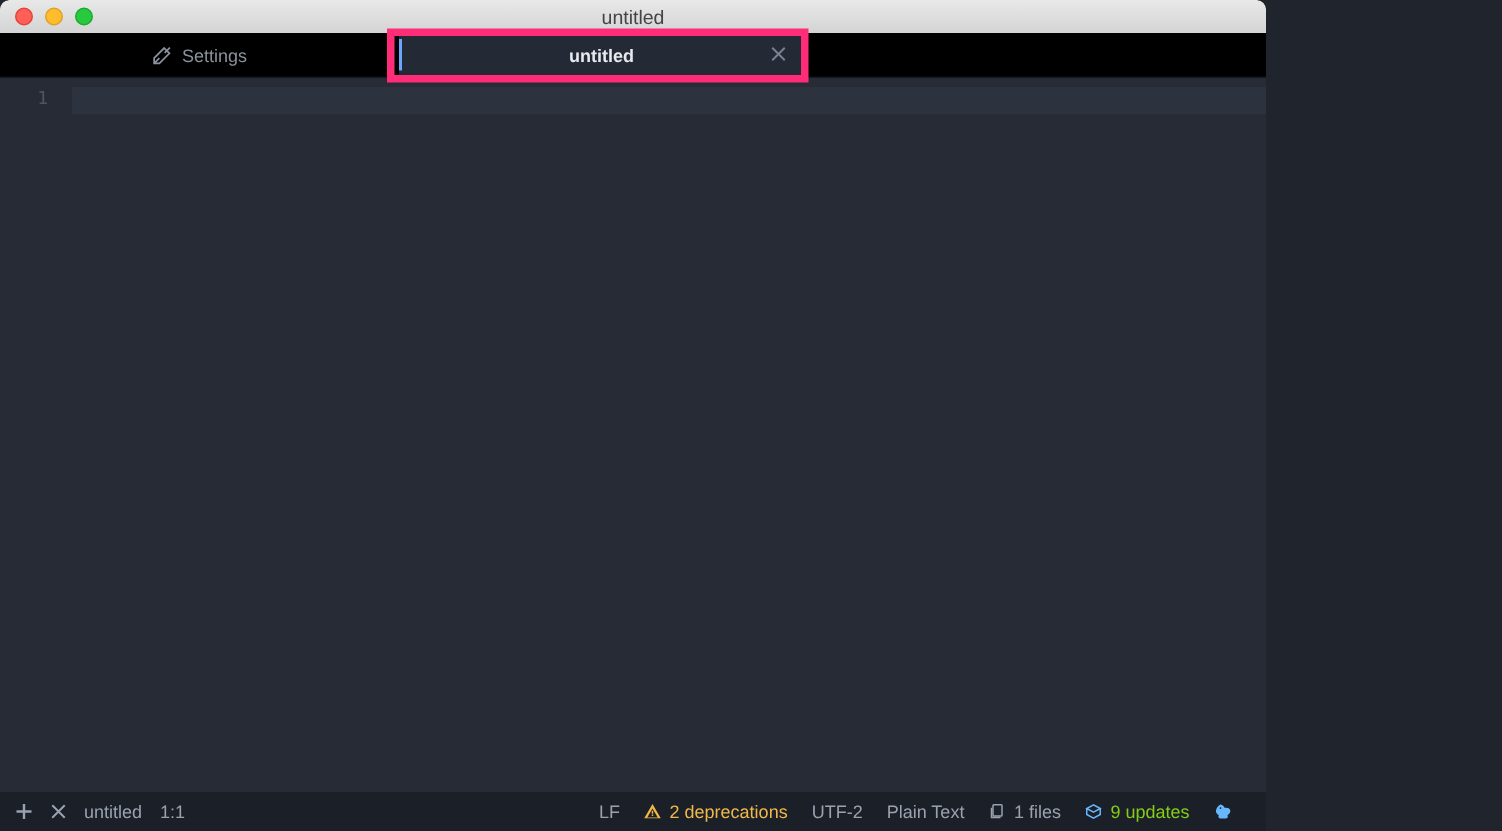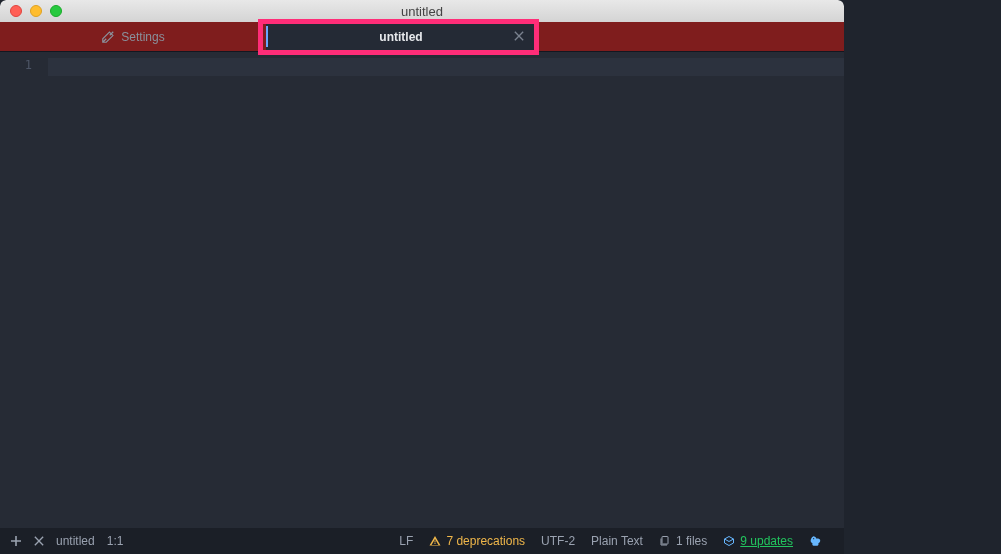"Settings" .tabbar { background: #7f1d1d -> #000000 }
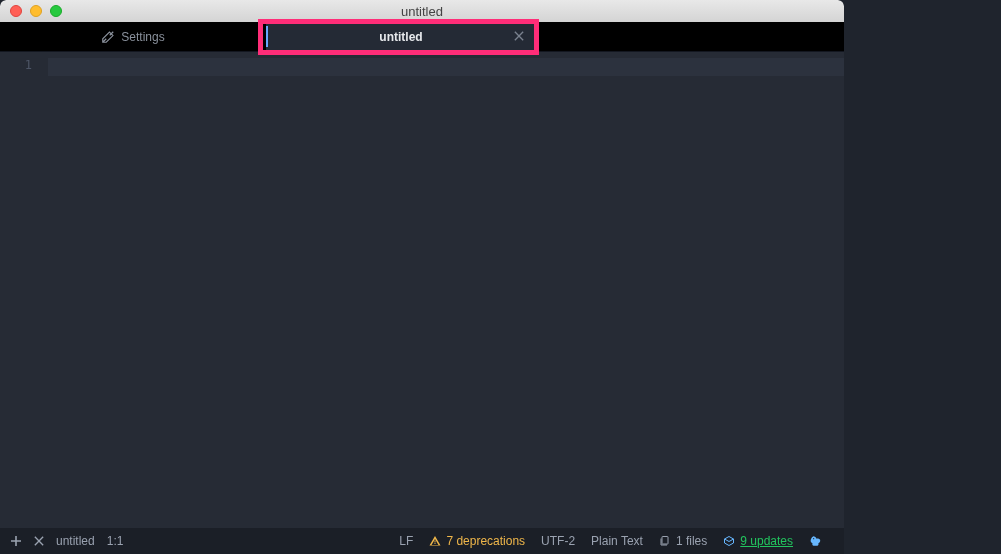"7 deprecations" span { text: 7 -> 2 }
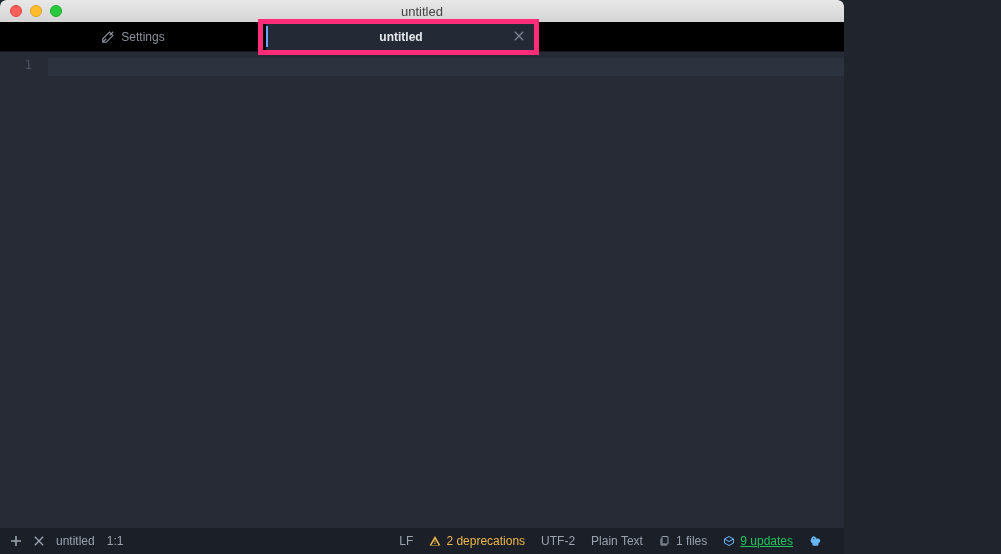"9 updates" .blue { color: #22c55e -> #84cc16; text-decoration: underline -> none }
